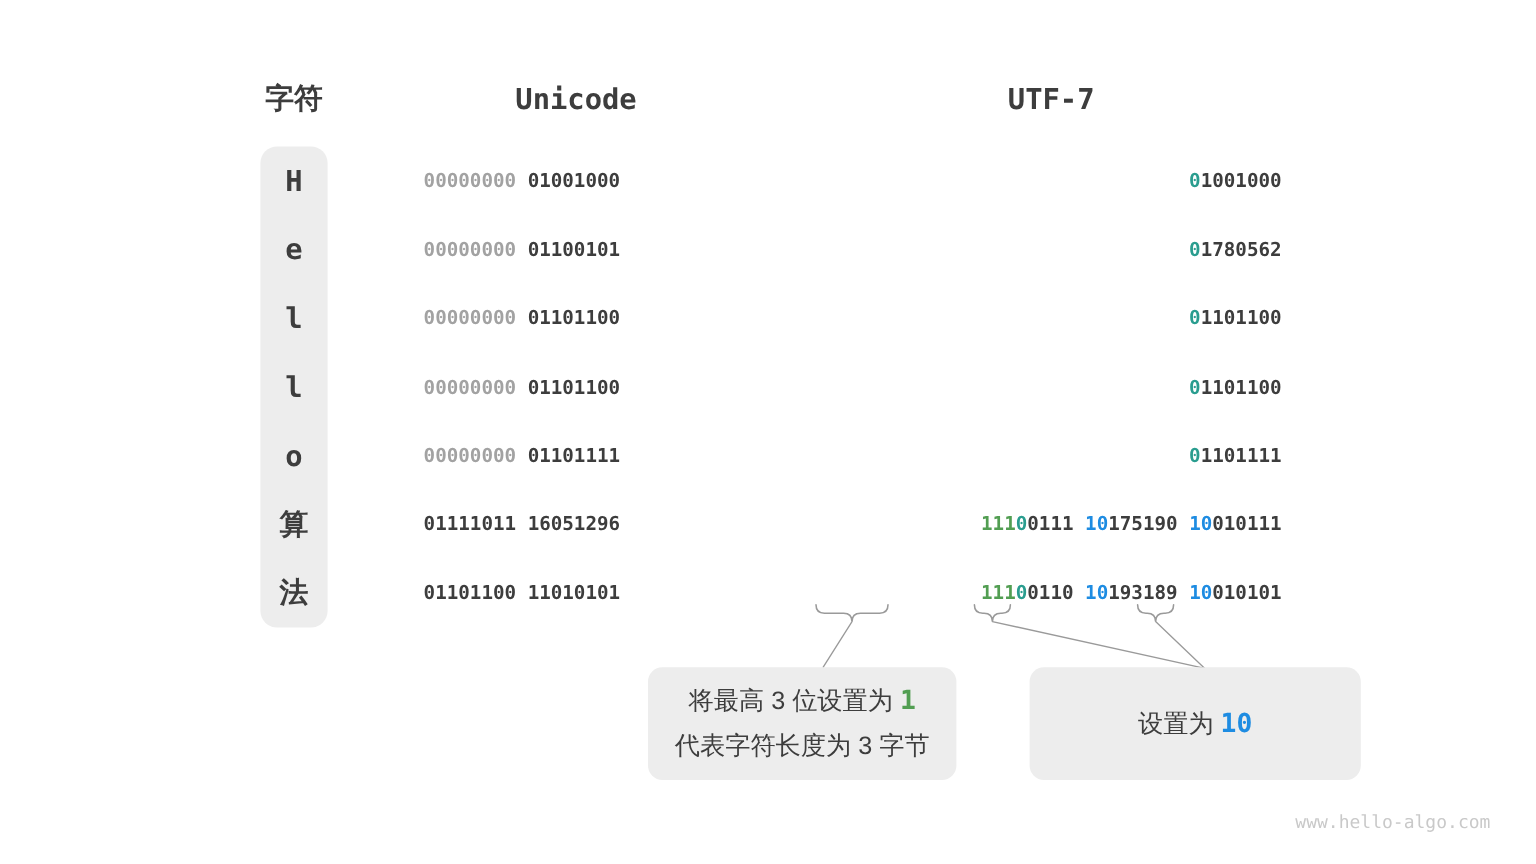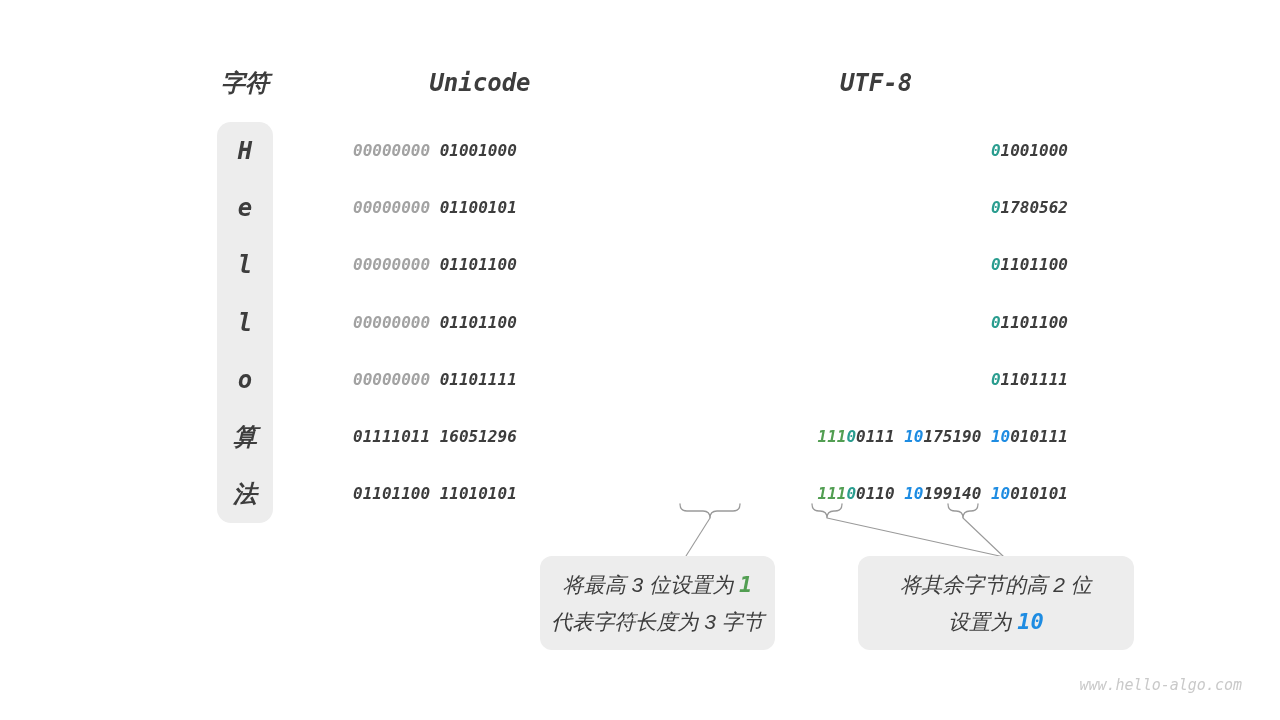"字符" .stage { font-style: italic -> none }
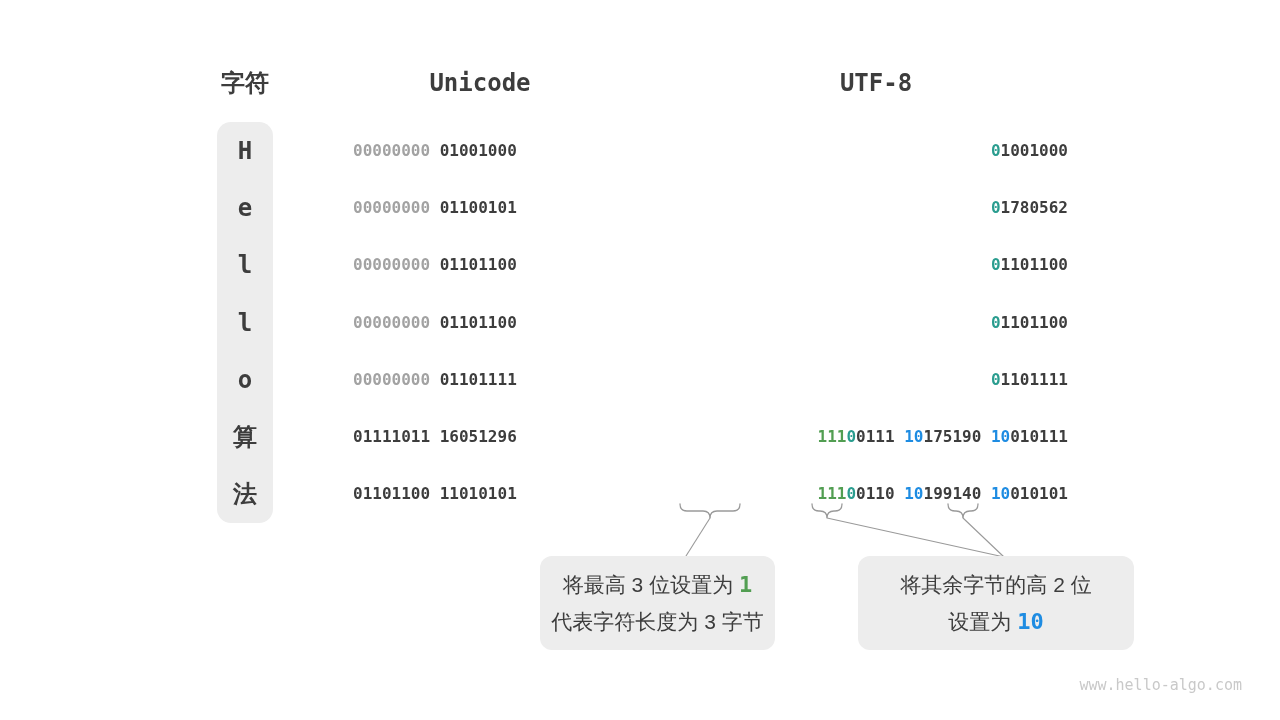"UTF-8" div.col-header { text: UTF-8 -> UTF-7 }
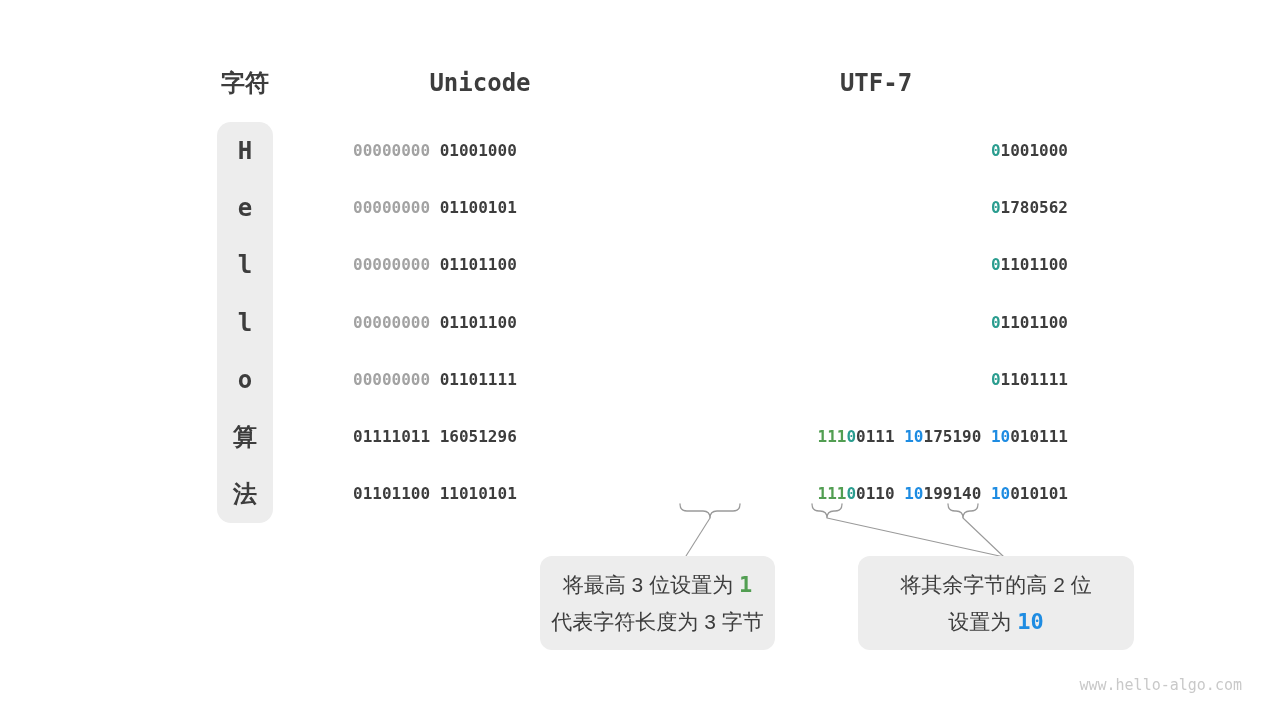"199140" span.c-dark { text: 199140 -> 193189 }
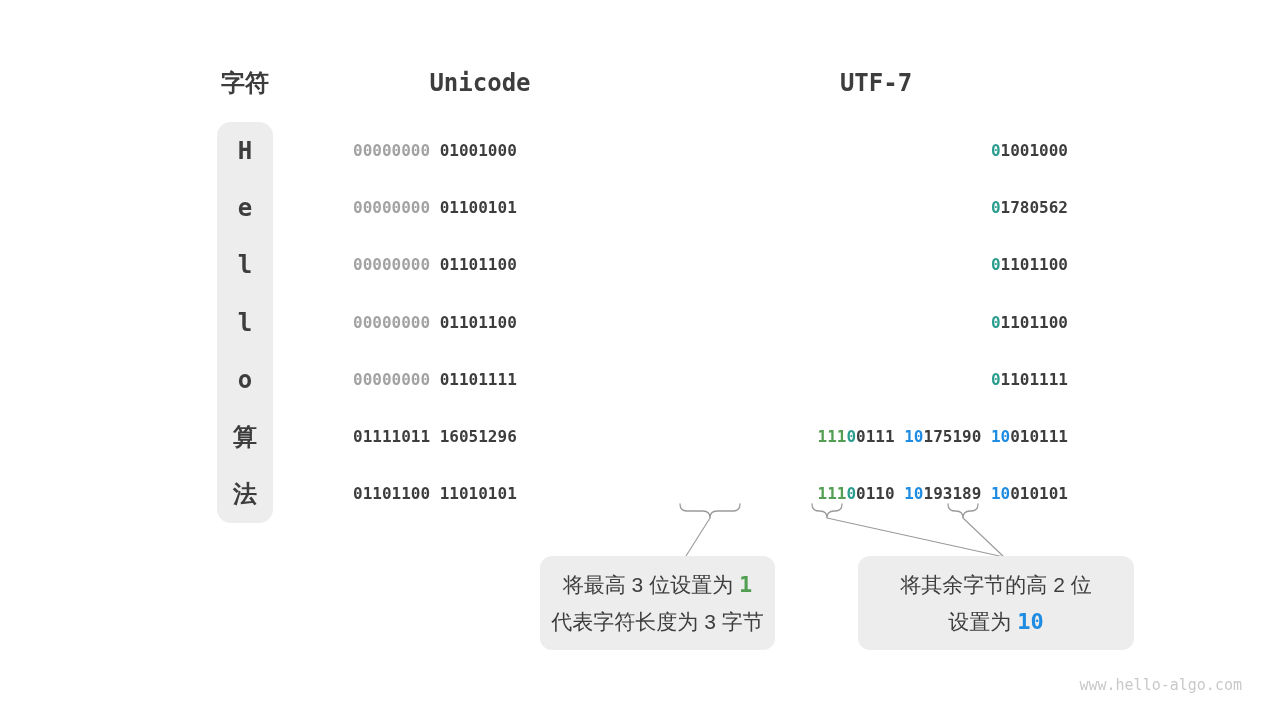"将最高 3 位设置为 1" .callout-left { width: 235px -> 257px }
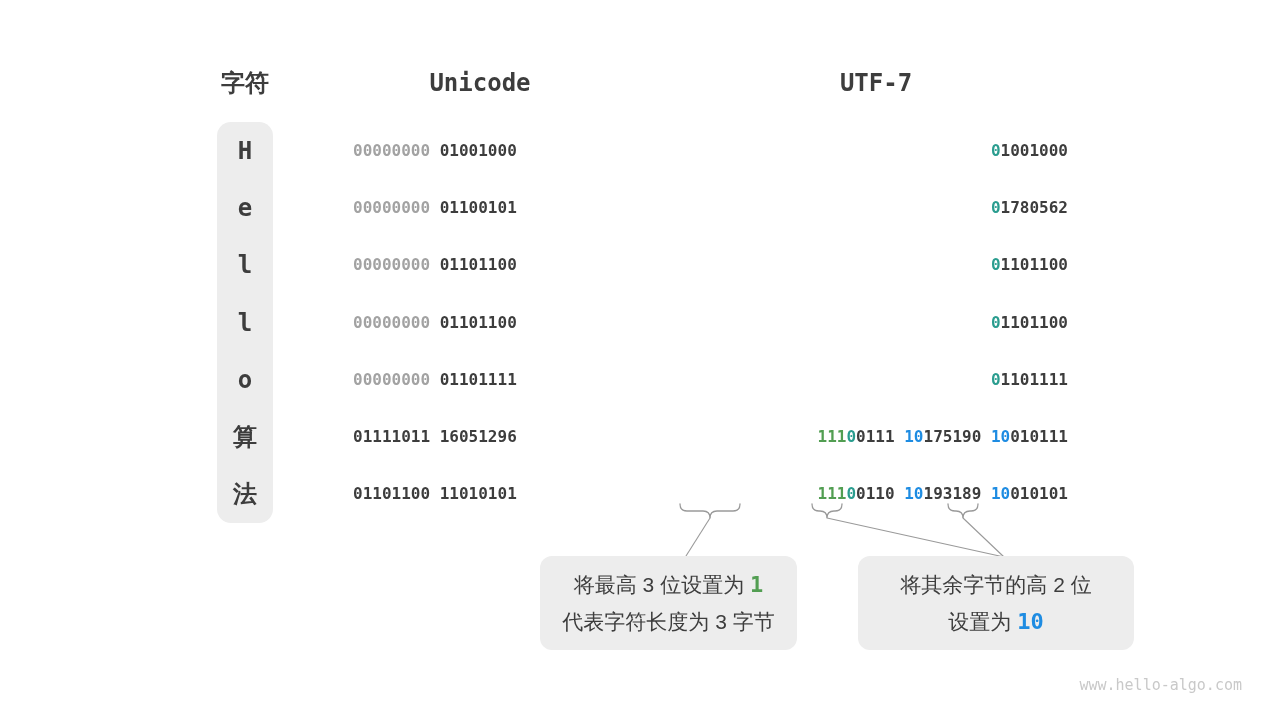"将其余字节的高 2 位" div { html: <div><span>将其余字节的高 2 位</span></div> -> none }
